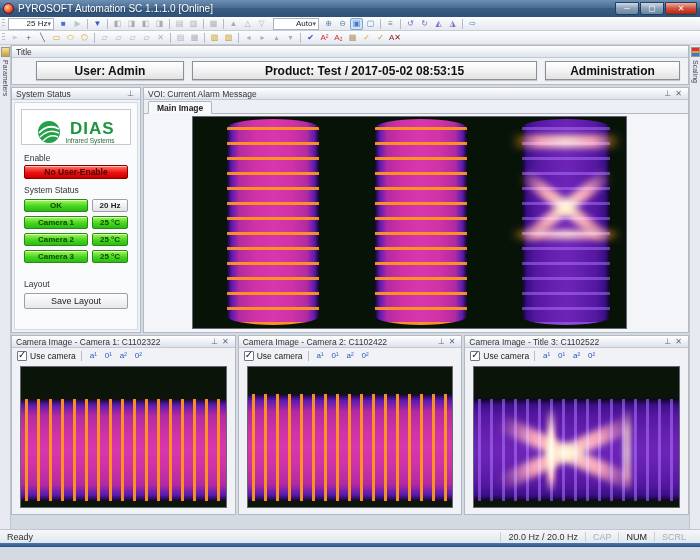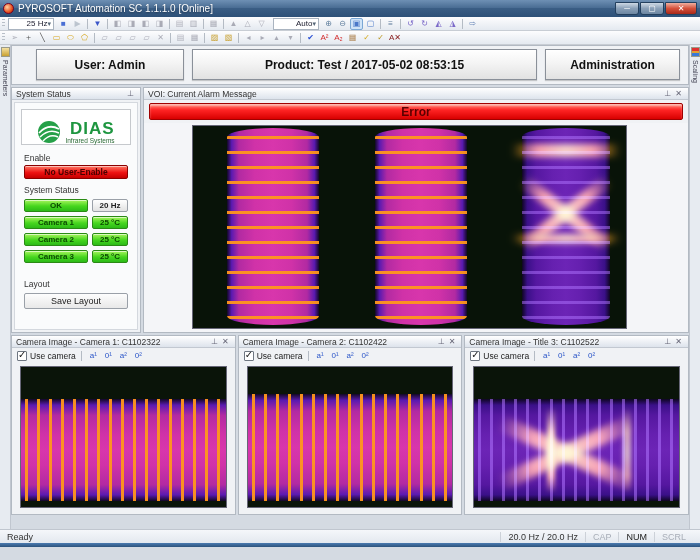"Title" div.caption { html: none -> <div> <span>Title</span> </div> }
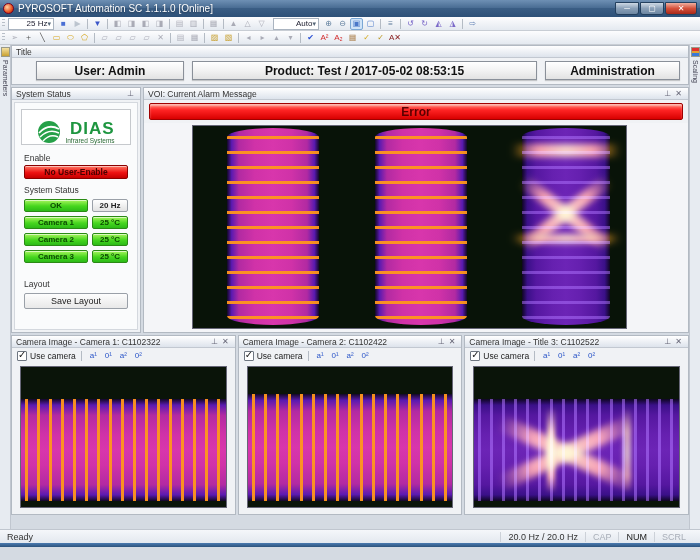"Main Image" div.tabstrip { html: none -> <div> <span>Main Image</span> </div> }
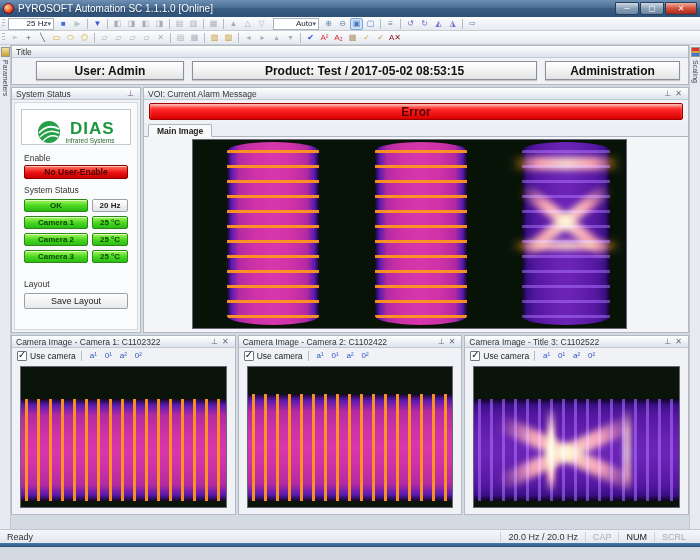"Error" div.error-banner { html: <div>Error</div> -> none }
